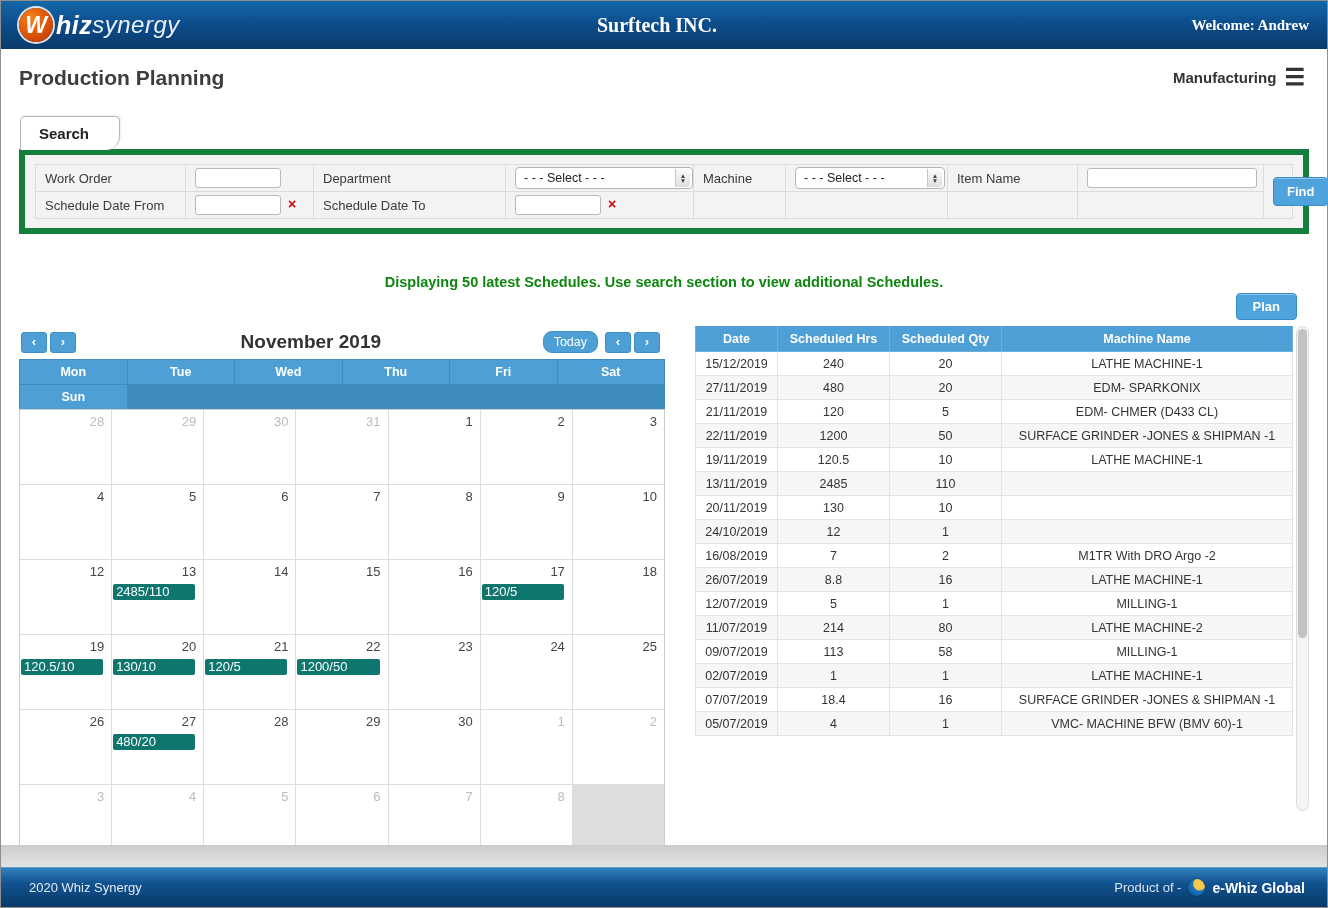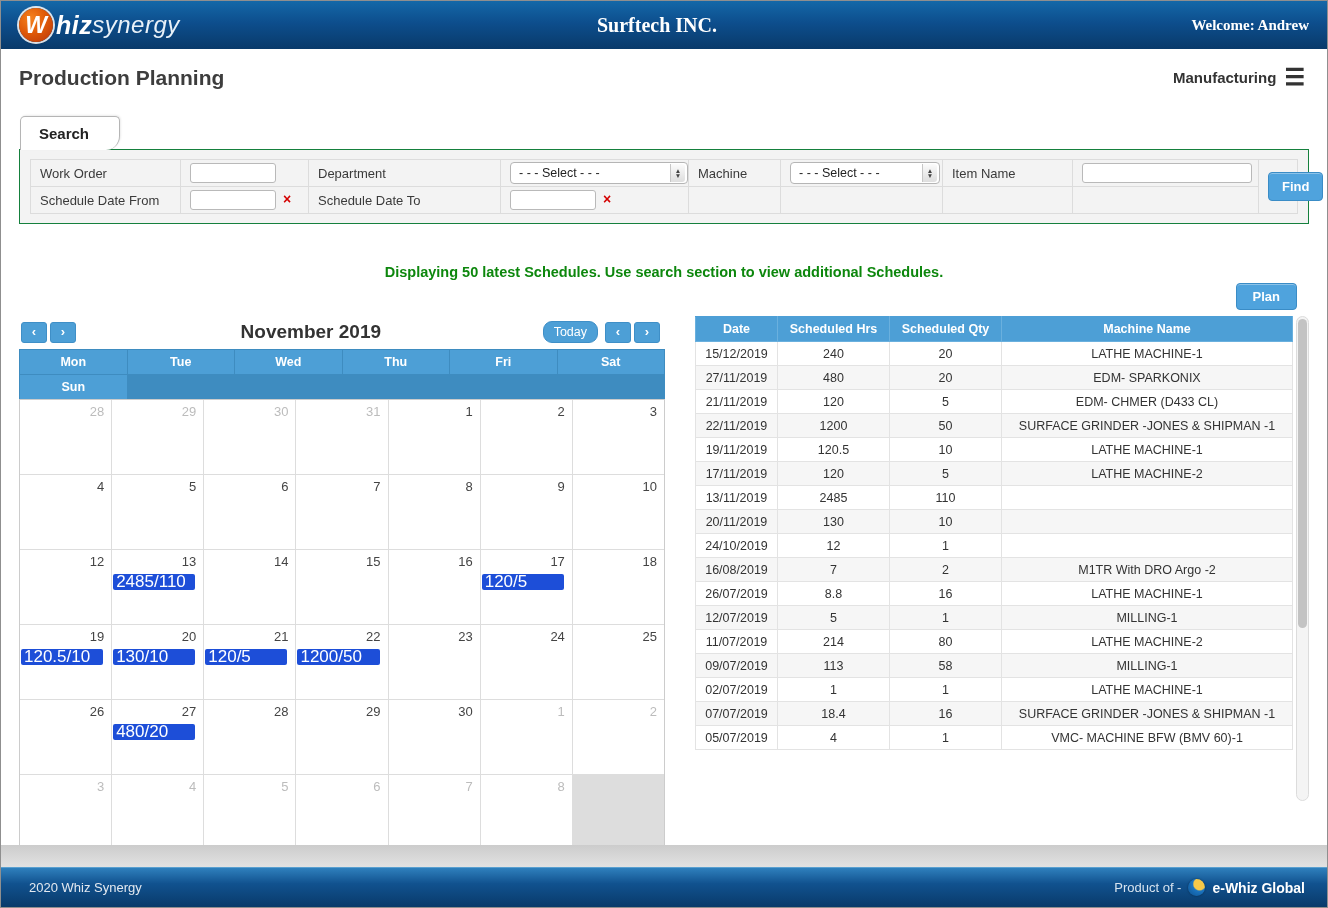"Work Order" .search-panel { border: 1px solid #15803d -> 6px solid #15803d }
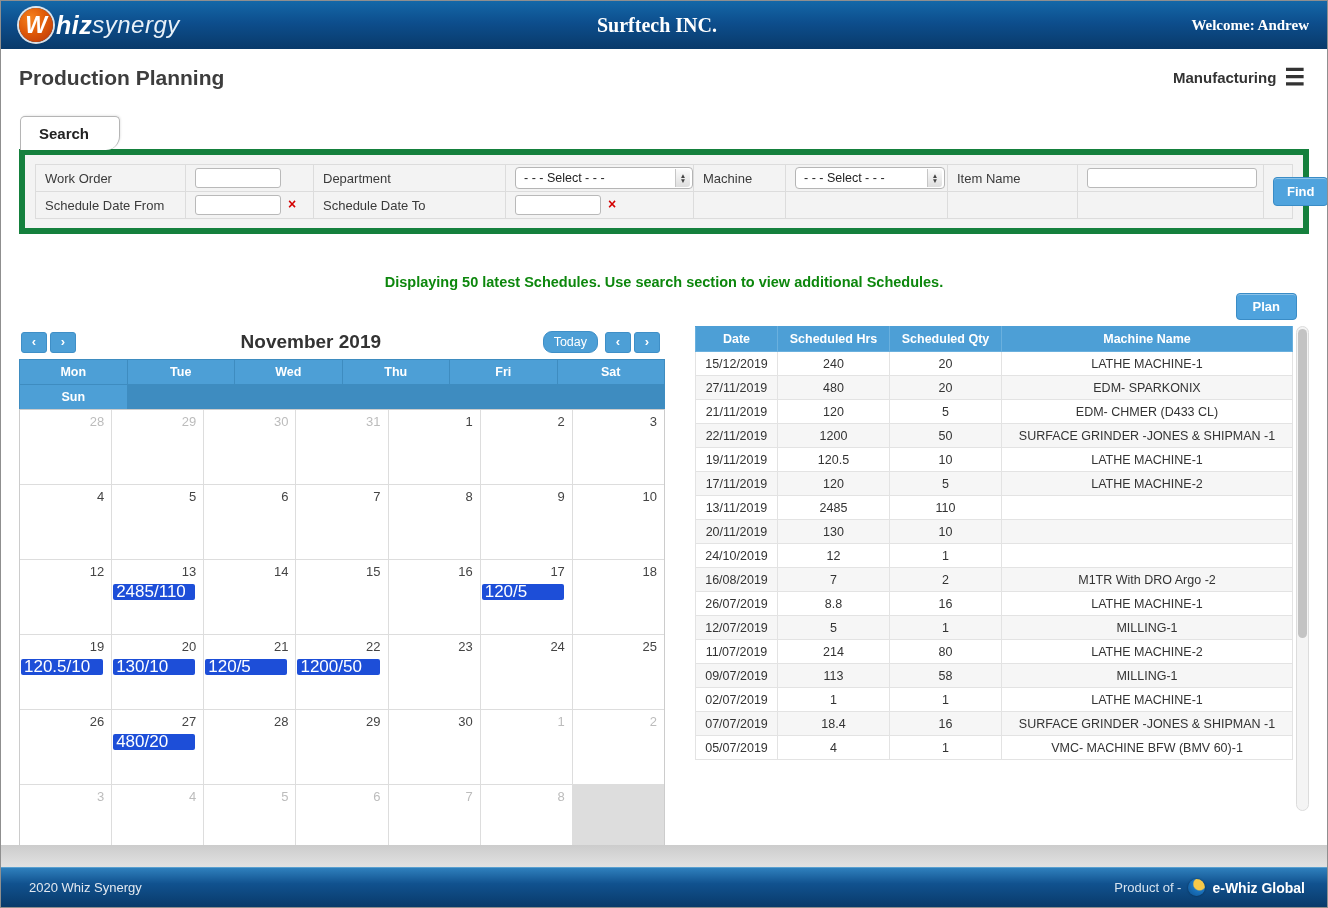"17/11/2019" tr { html: <tr> <td>17/11/2019</td> <td>120</td> <td>5</td> <td>LATHE MACHINE-2</td> </tr> -> none }
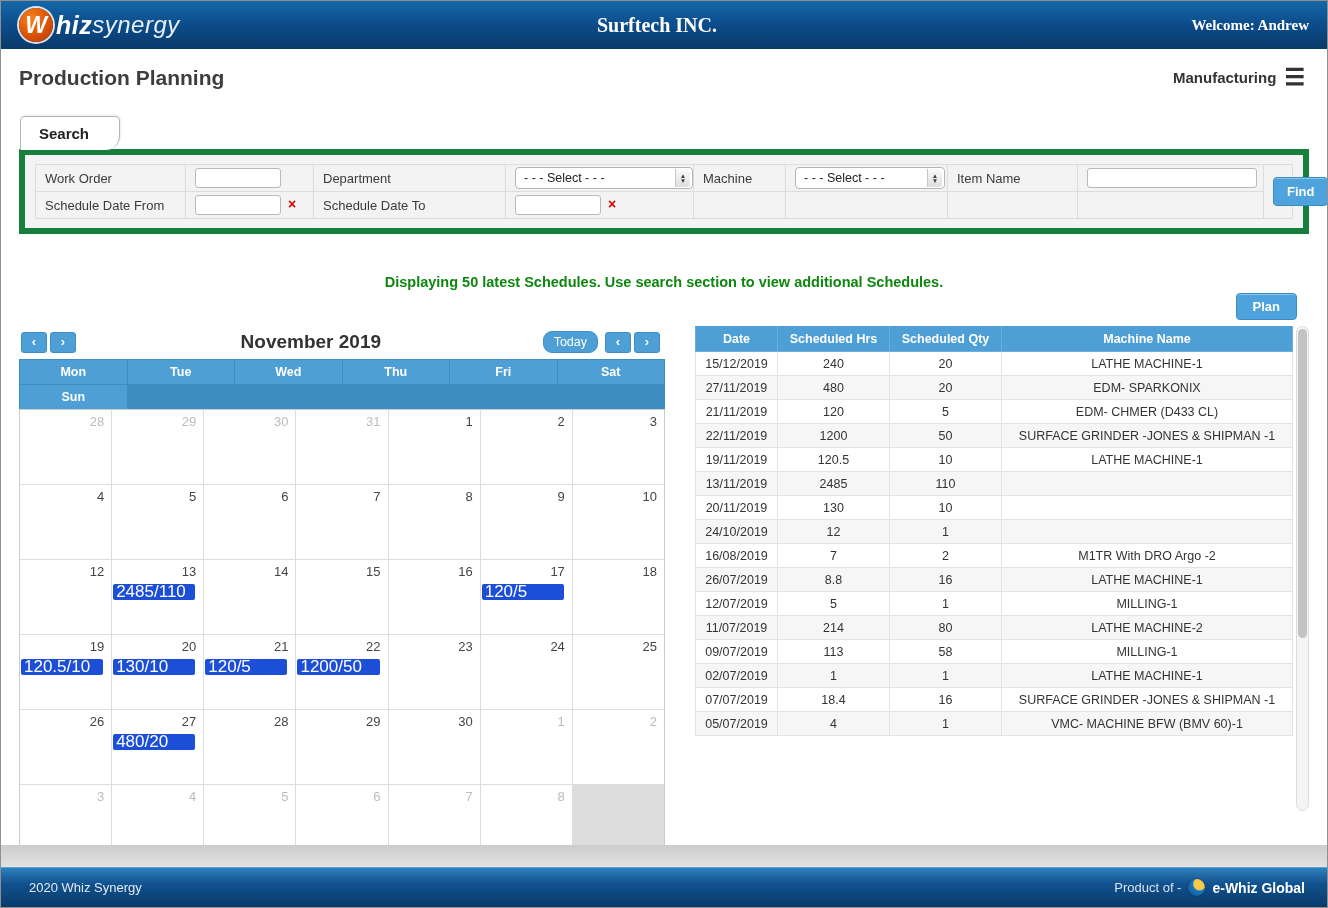"2485/110" .cal-event { background: #1d4ed8 -> #0f766e; font-size: 17px -> 13px }
